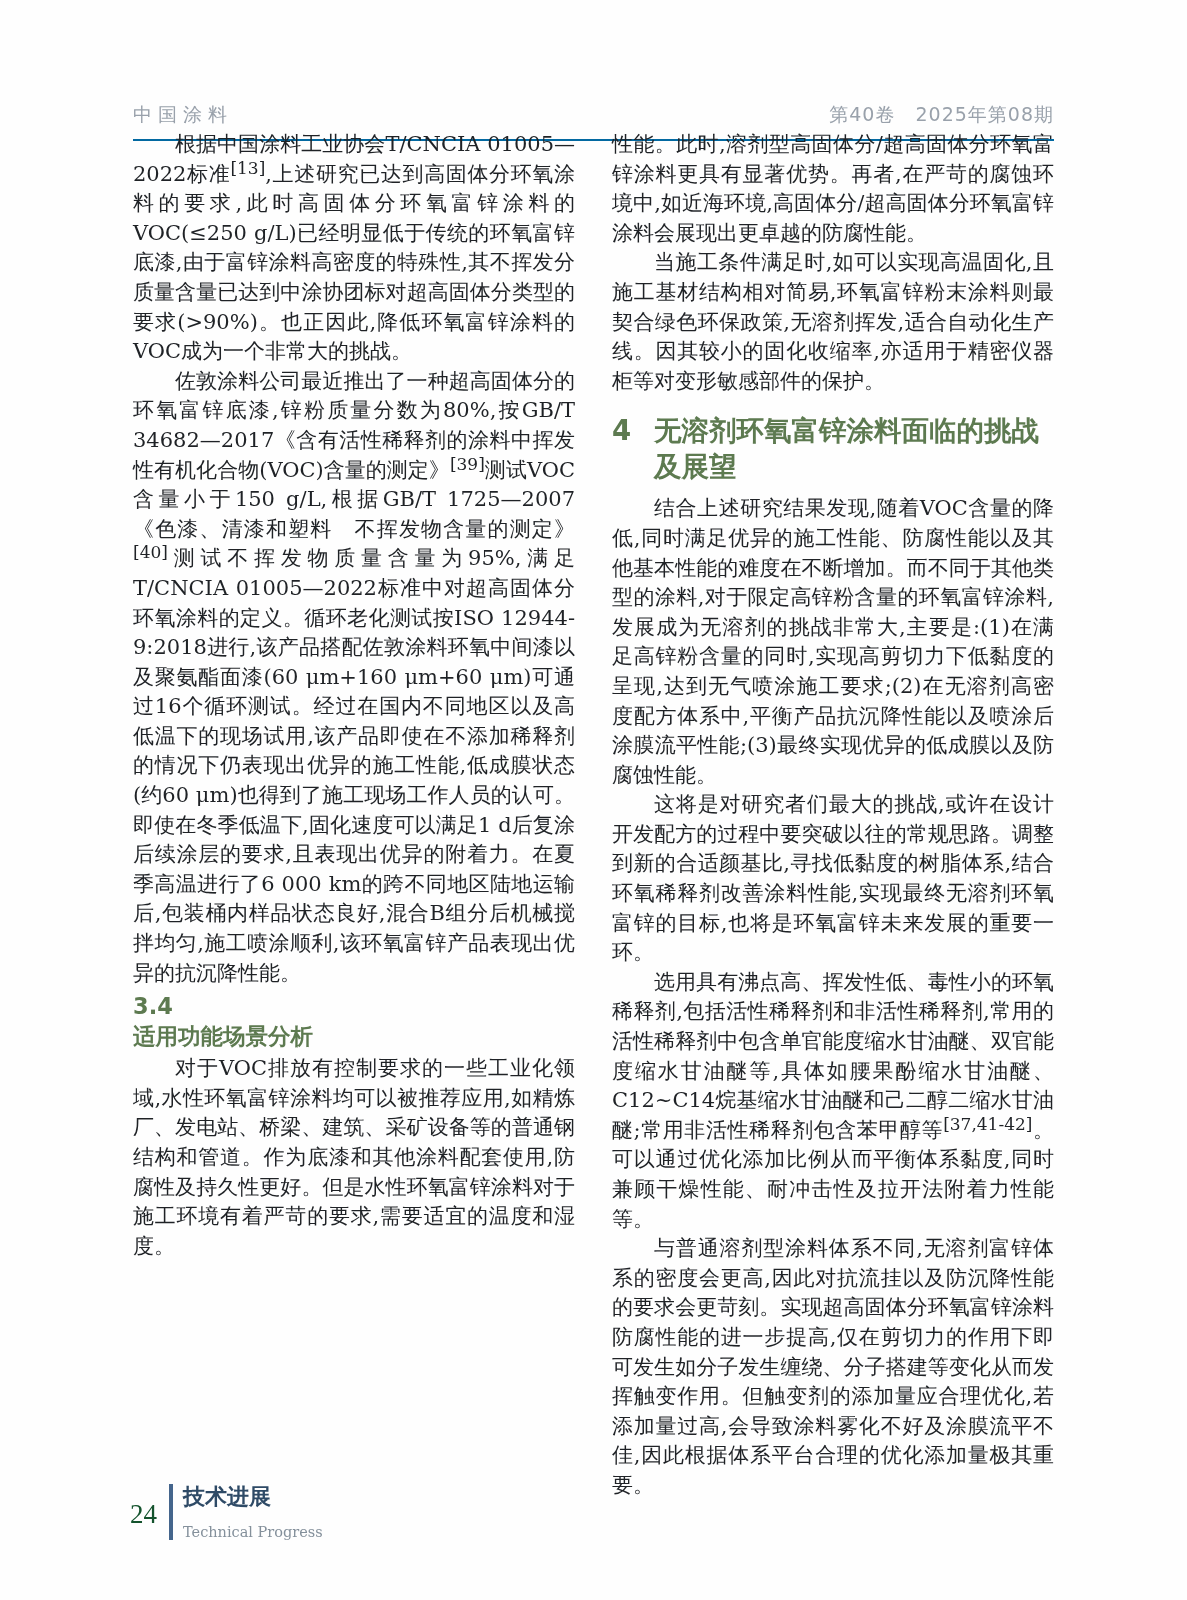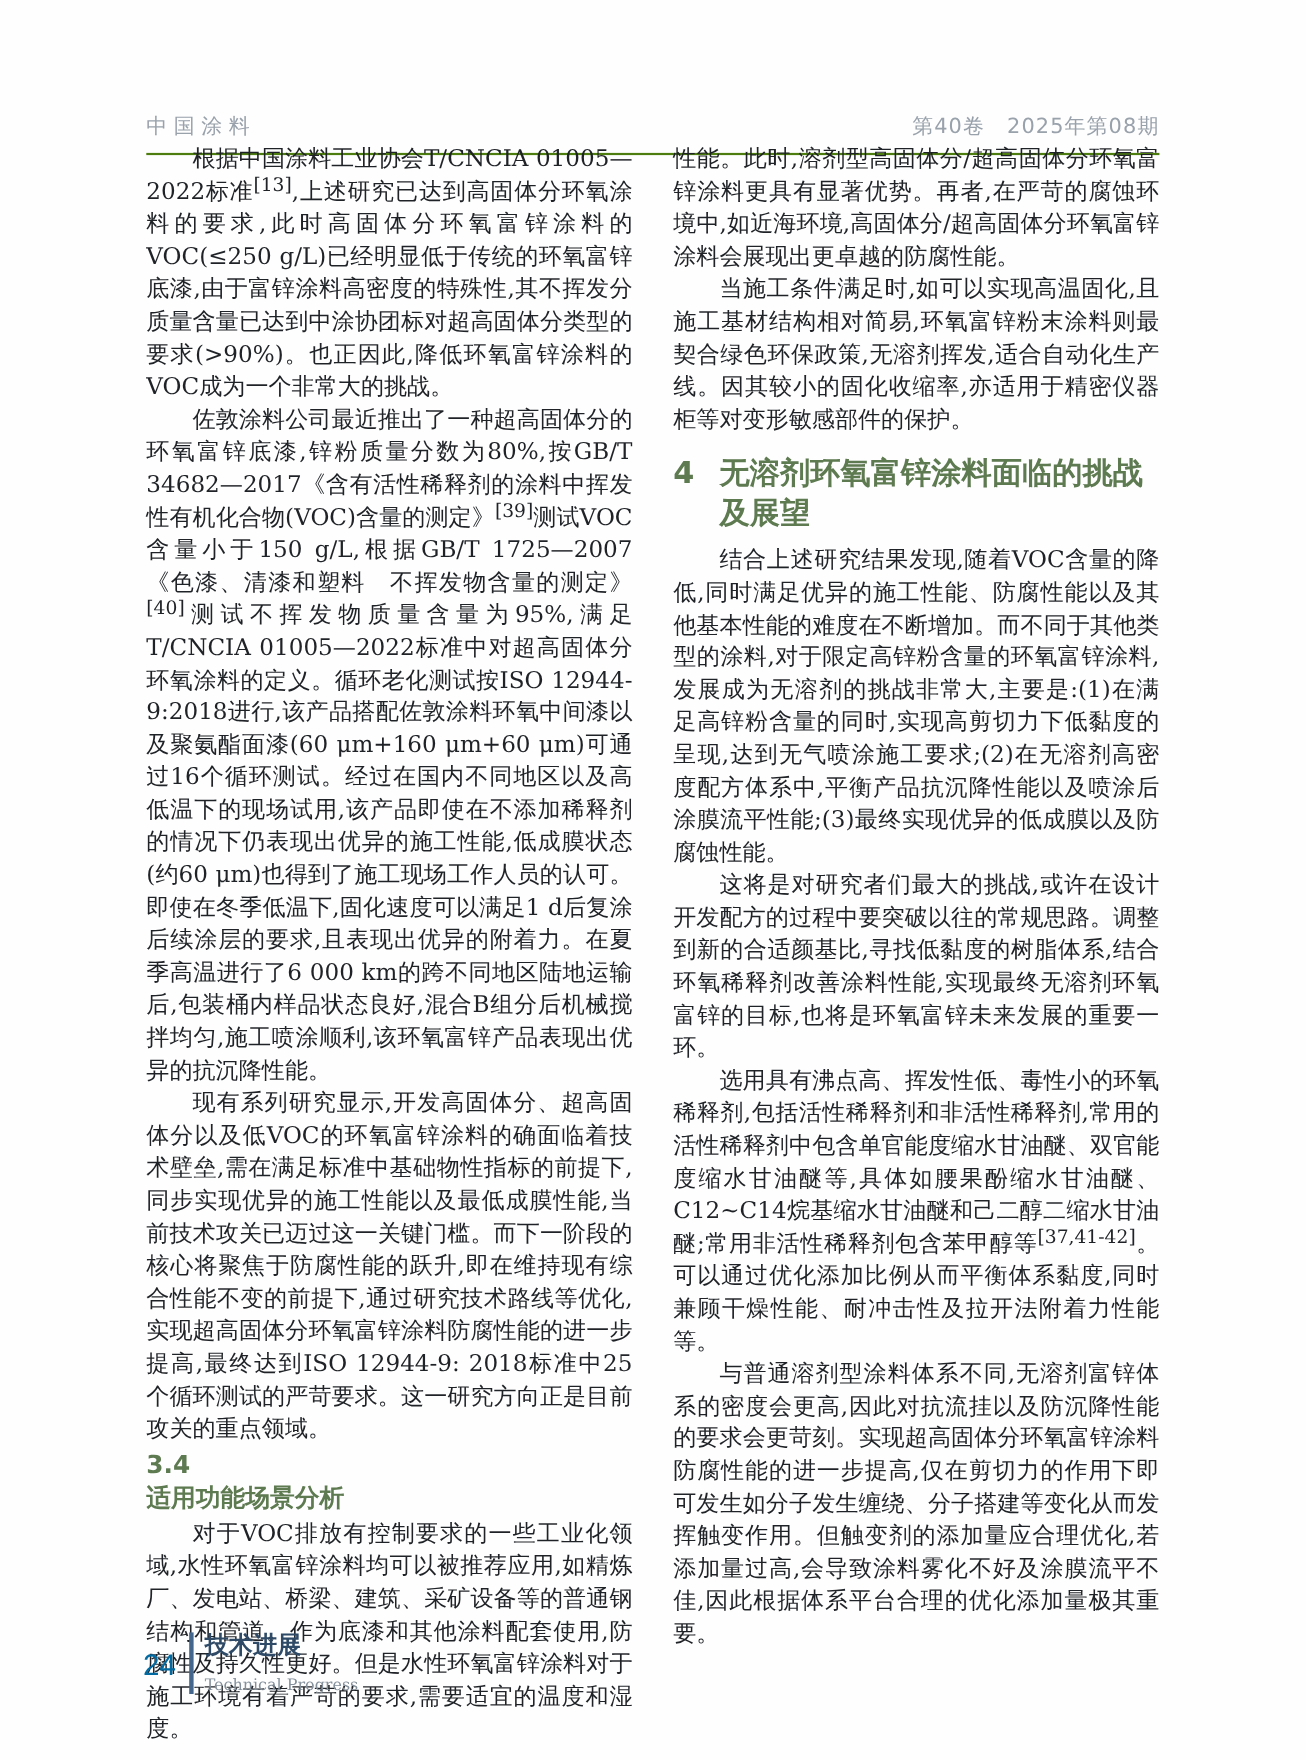"中国涂料" .header { border-bottom: 2px solid #4d7c0f -> 2px solid #0369a1 }
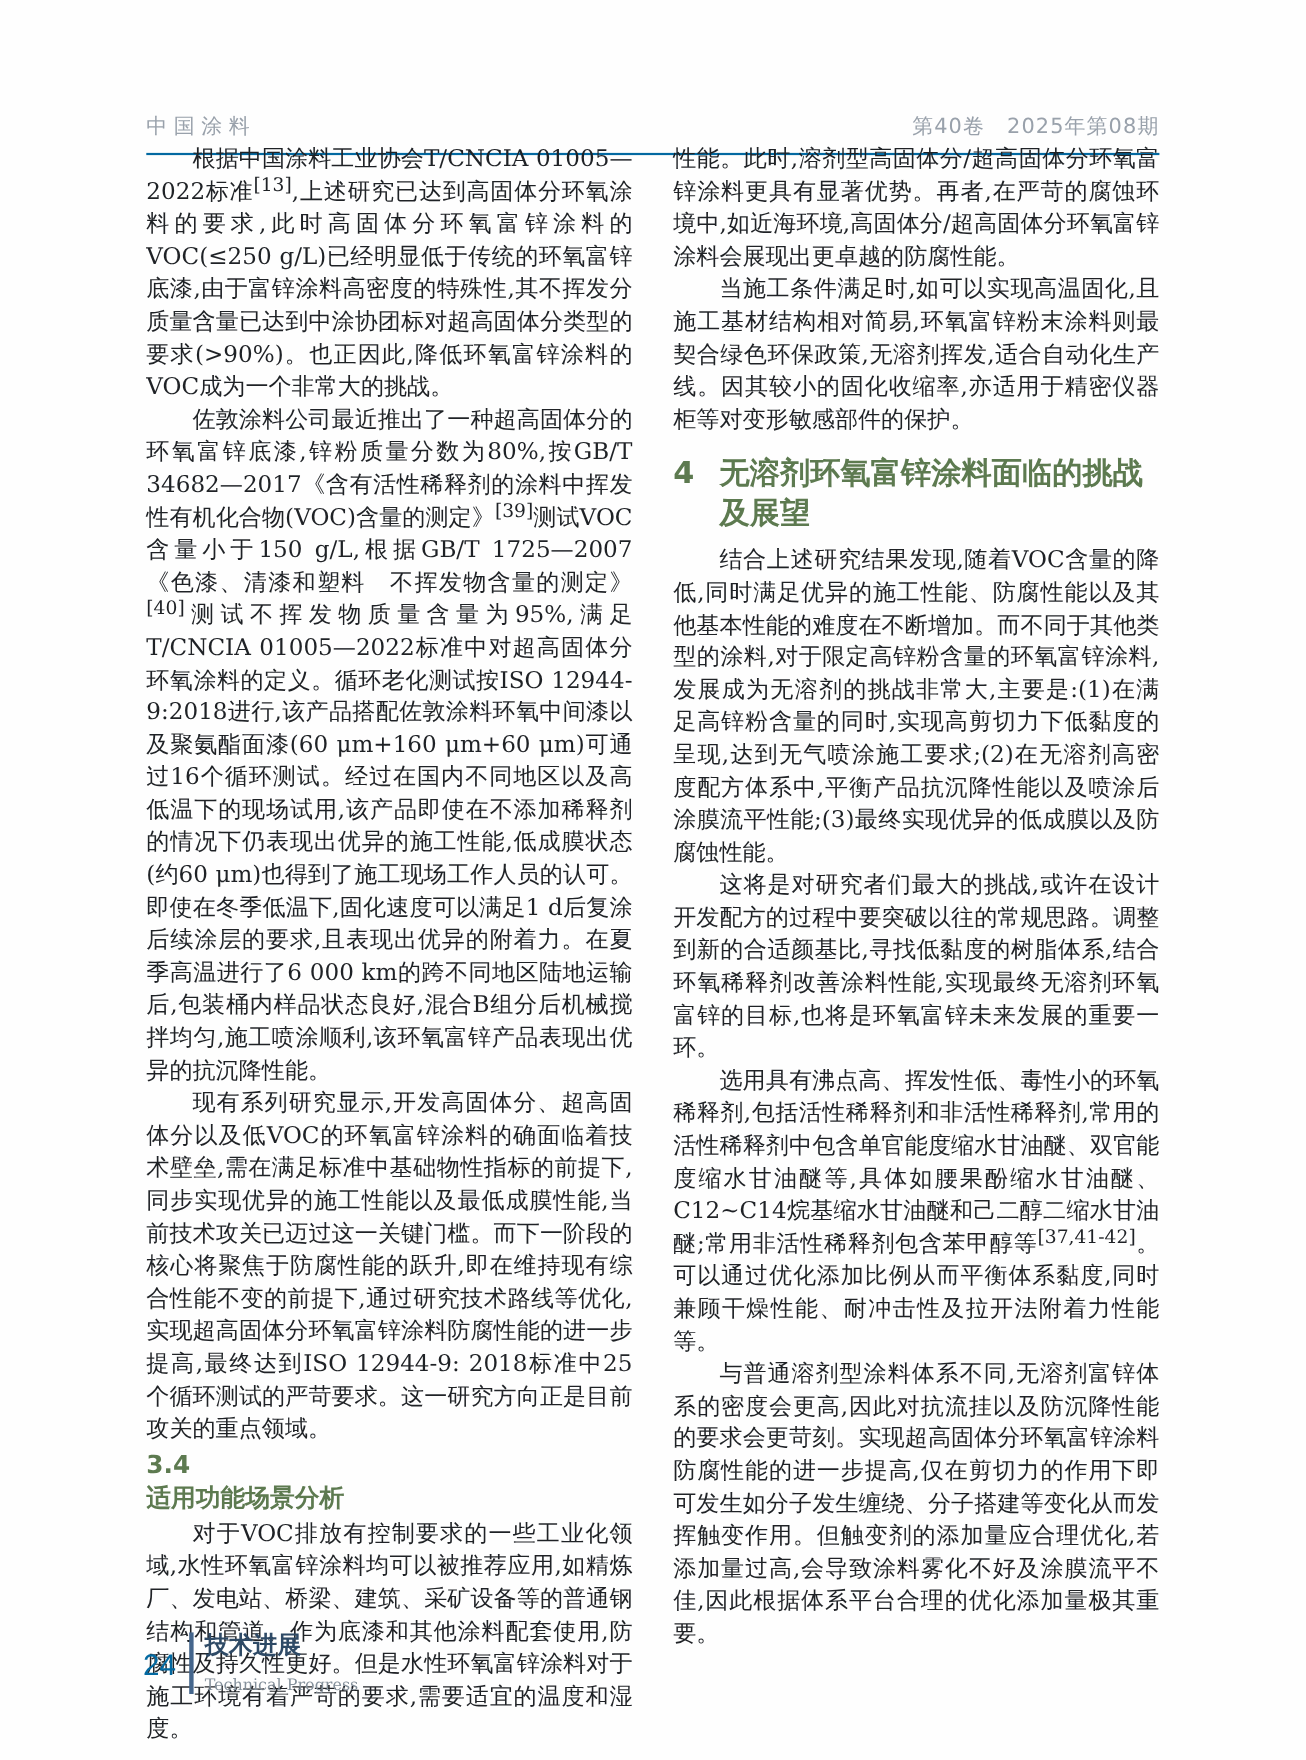"现有系列研究显示,开发高固体分、超高固体分以及低VOC的环氧富锌涂料的确面临着技" p { html: <p>现有系列研究显示,开发高固体分、超高固体分以及低VOC的环氧富锌涂料的确面临着技术壁垒,需在满足标准中基础物性指标的前提下,同步实现优异的施工性能以及最低成膜性能,当前技术攻关已迈过这一关键门槛。而下一阶段的核心将聚焦于防腐性能的跃升,即在维持现有综合性能不变的前提下,通过研究技术路线等优化,实现超高固体分环氧富锌涂料防腐性能的进一步提高,最终达到ISO 12944-9: 2018标准中25个循环测试的严苛要求。这一研究方向正是目前攻关的重点领域。</p> -> none }
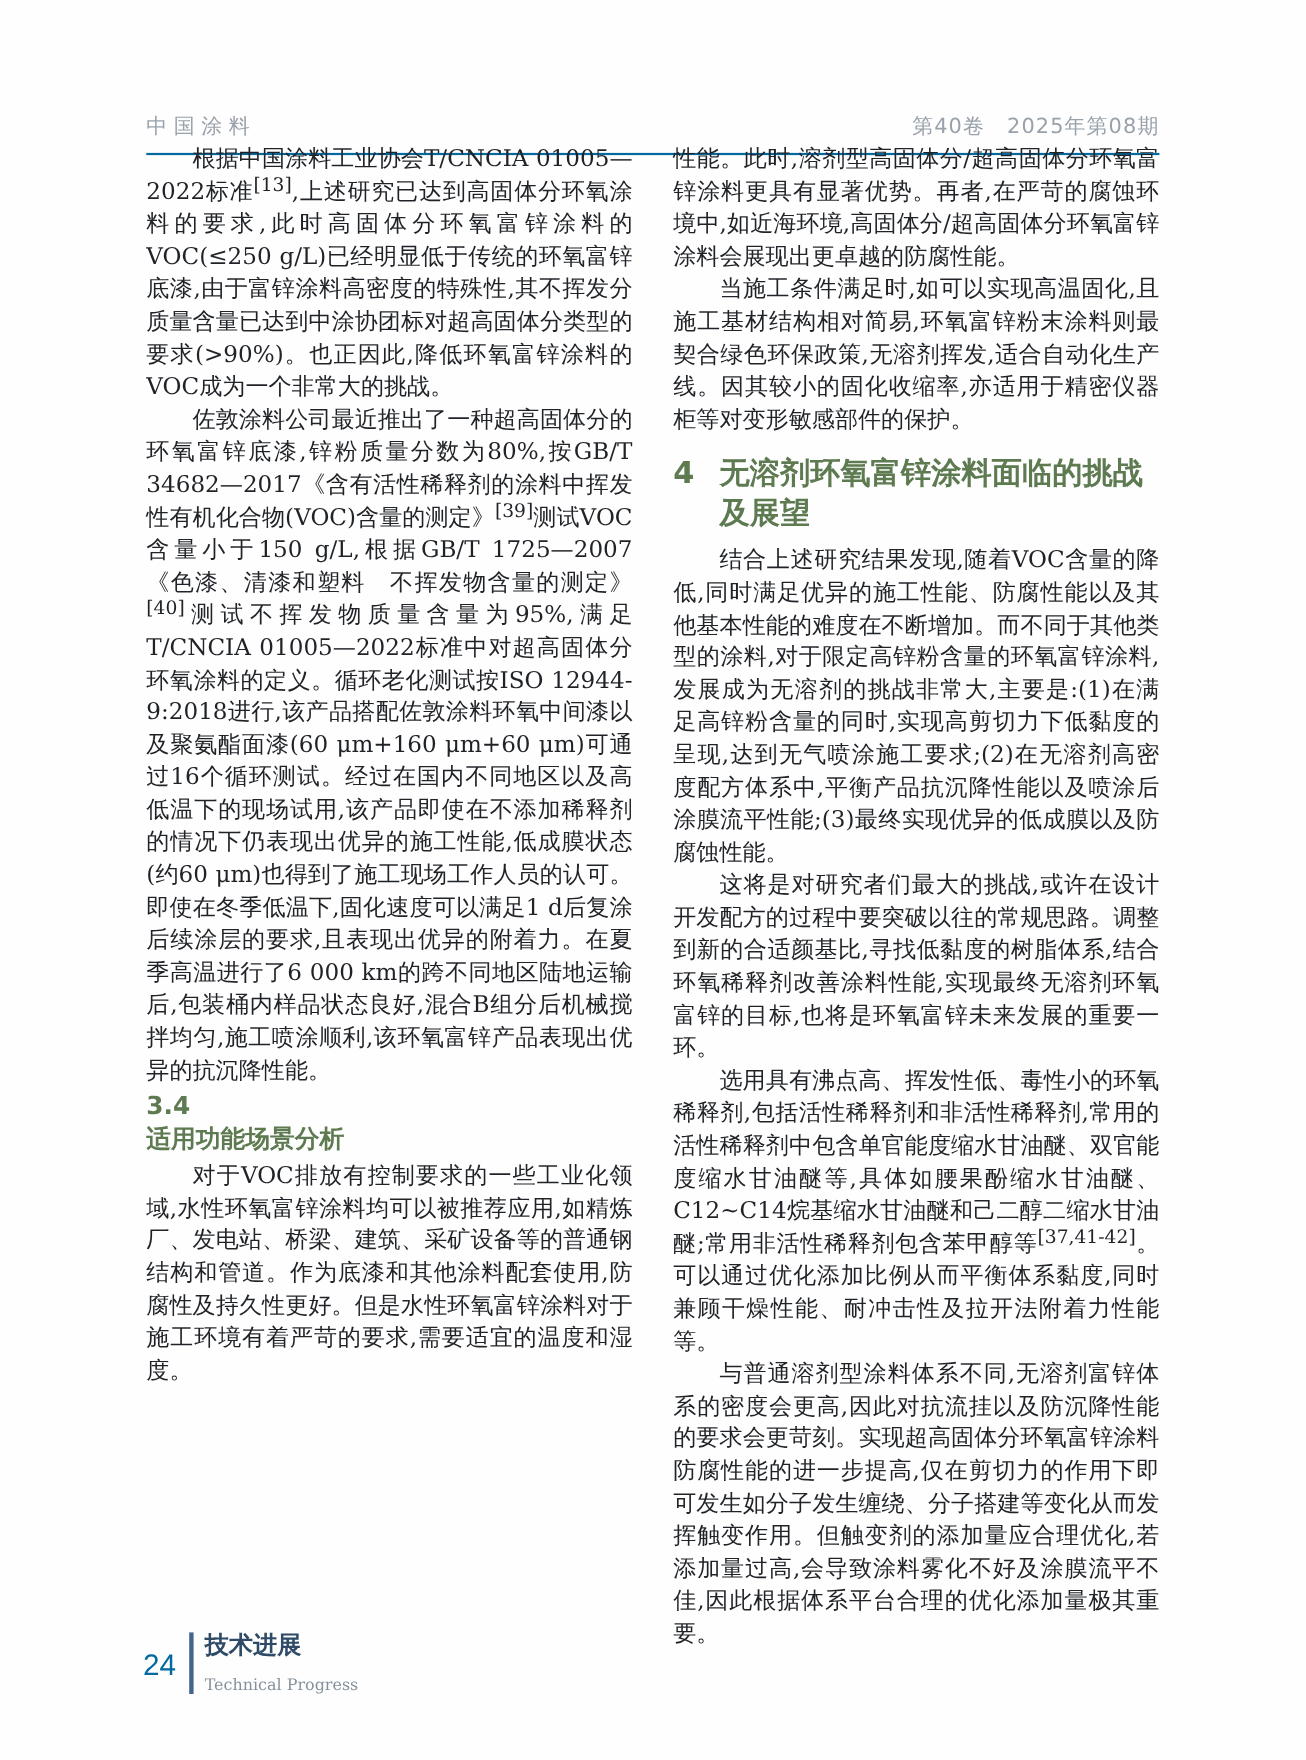"24" .footer .page-num { color: #0369a1 -> #14532d; font-family: Liberation Sans, sans-serif -> Liberation Serif, serif }
